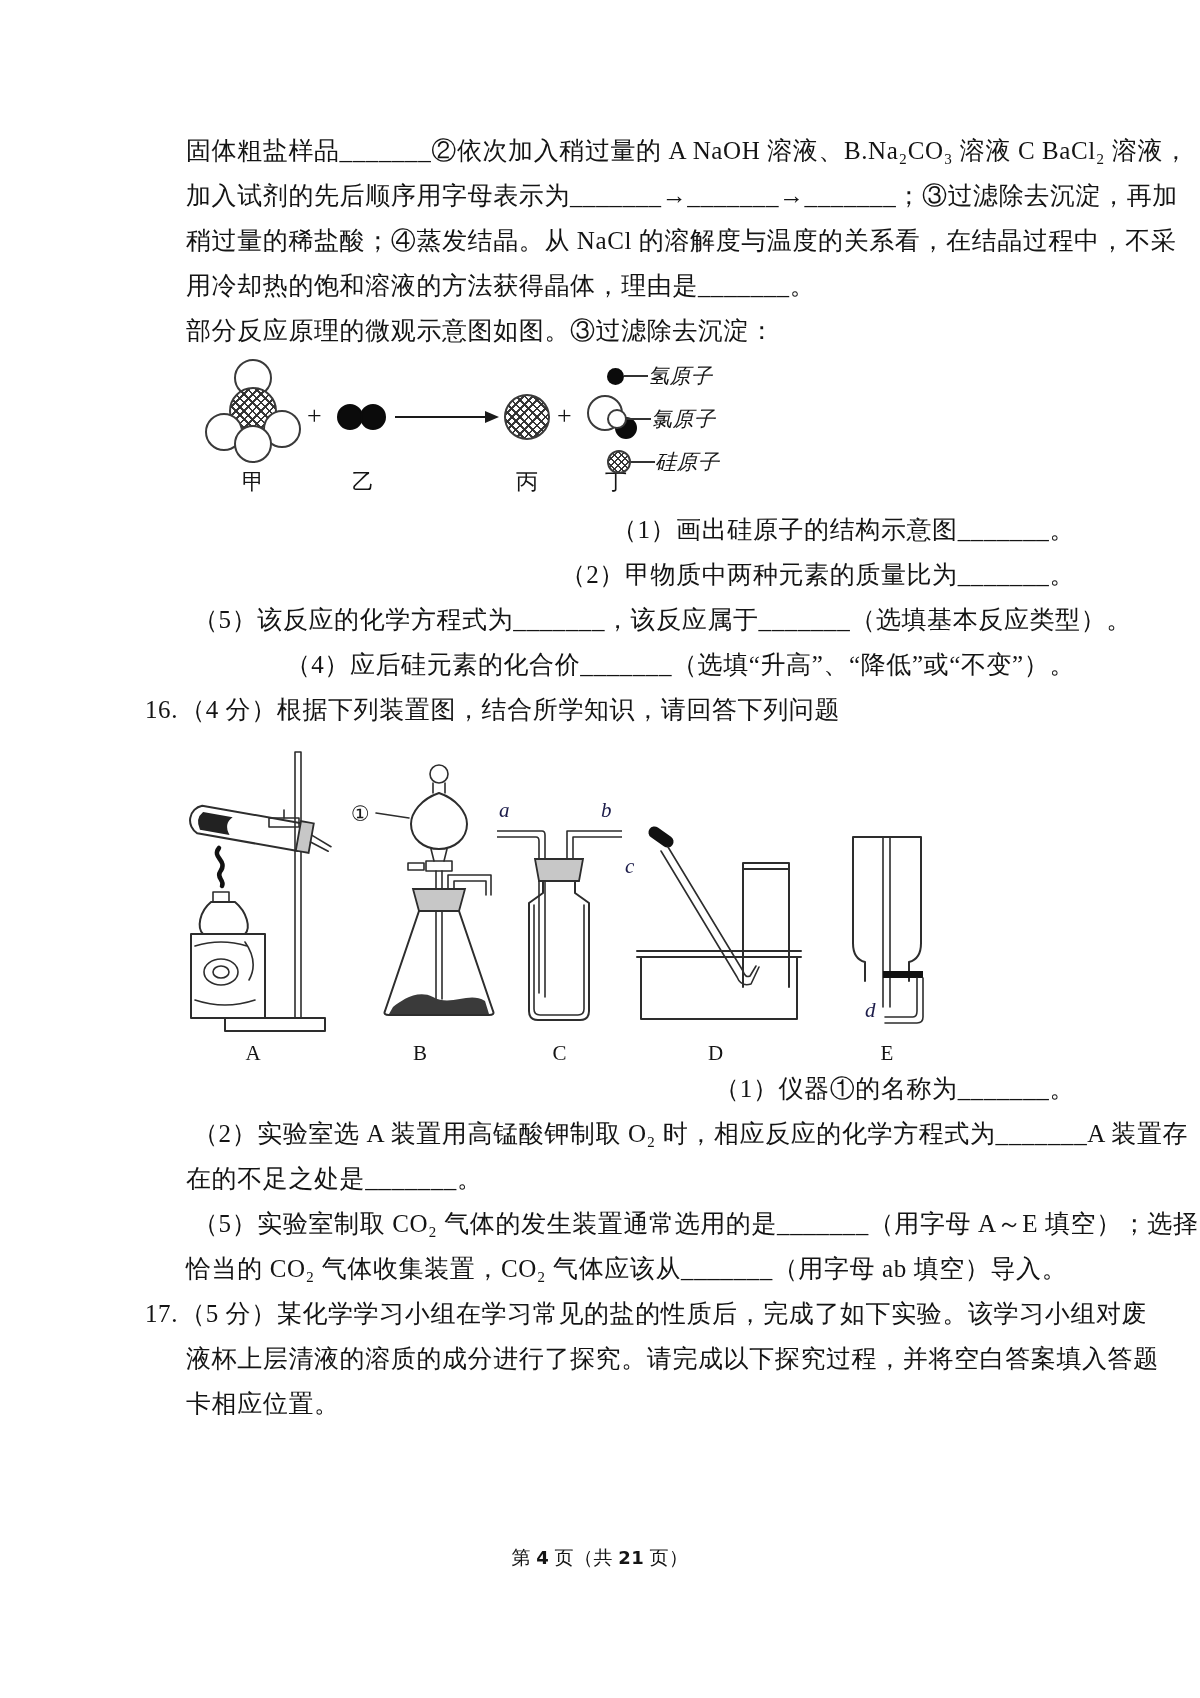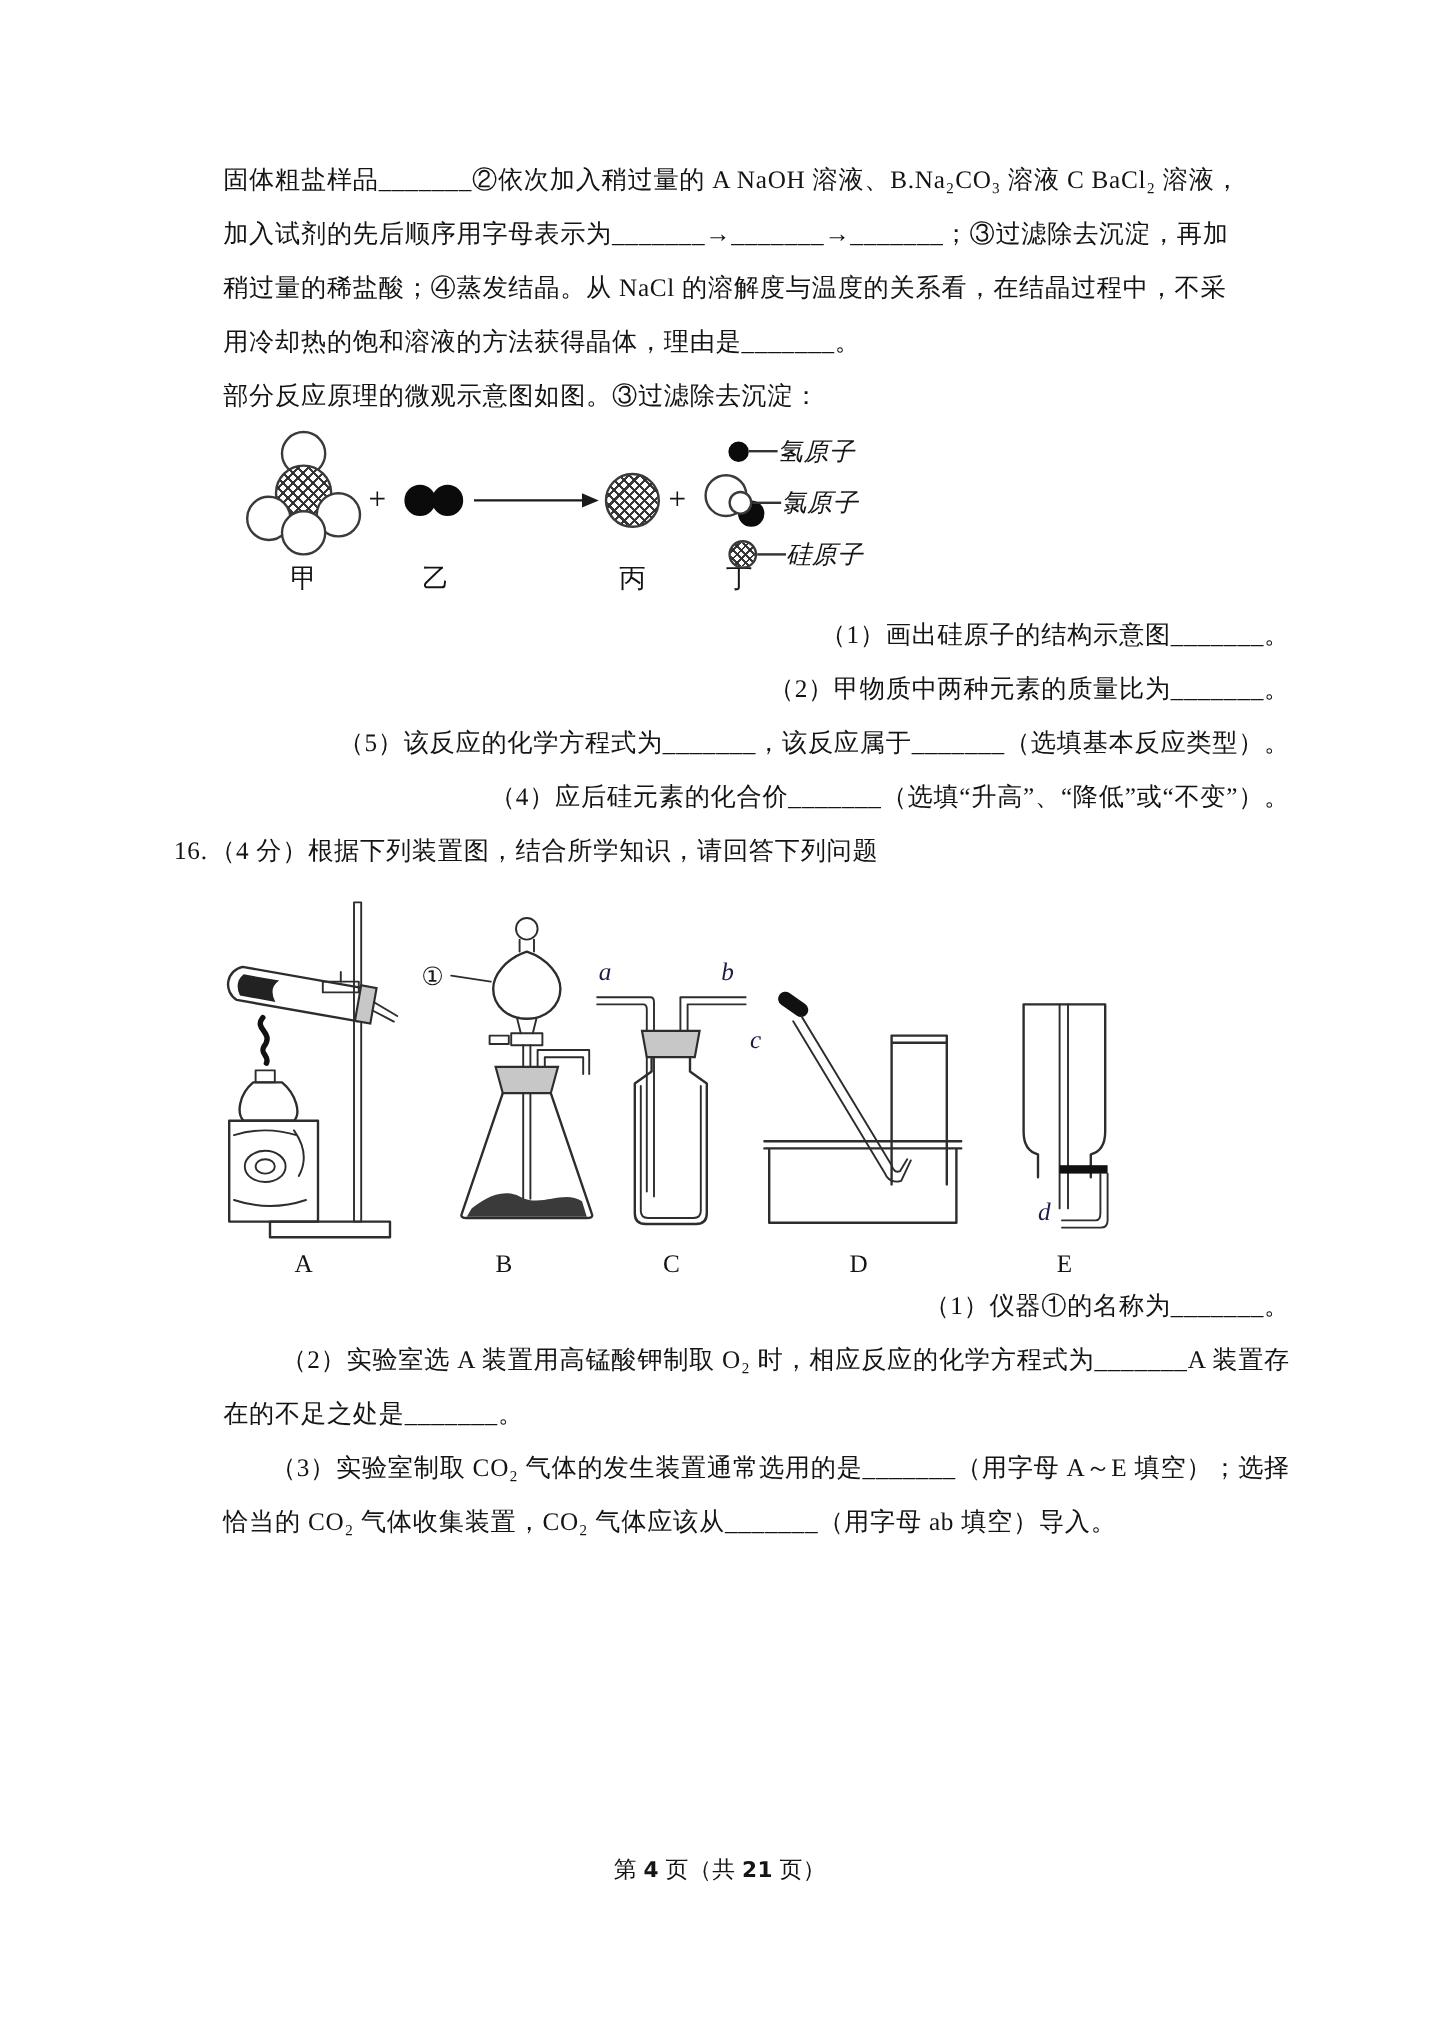"固体粗盐样品_______②依次加入稍过量的 A NaOH" .tline { font-size: 21px -> 25px }
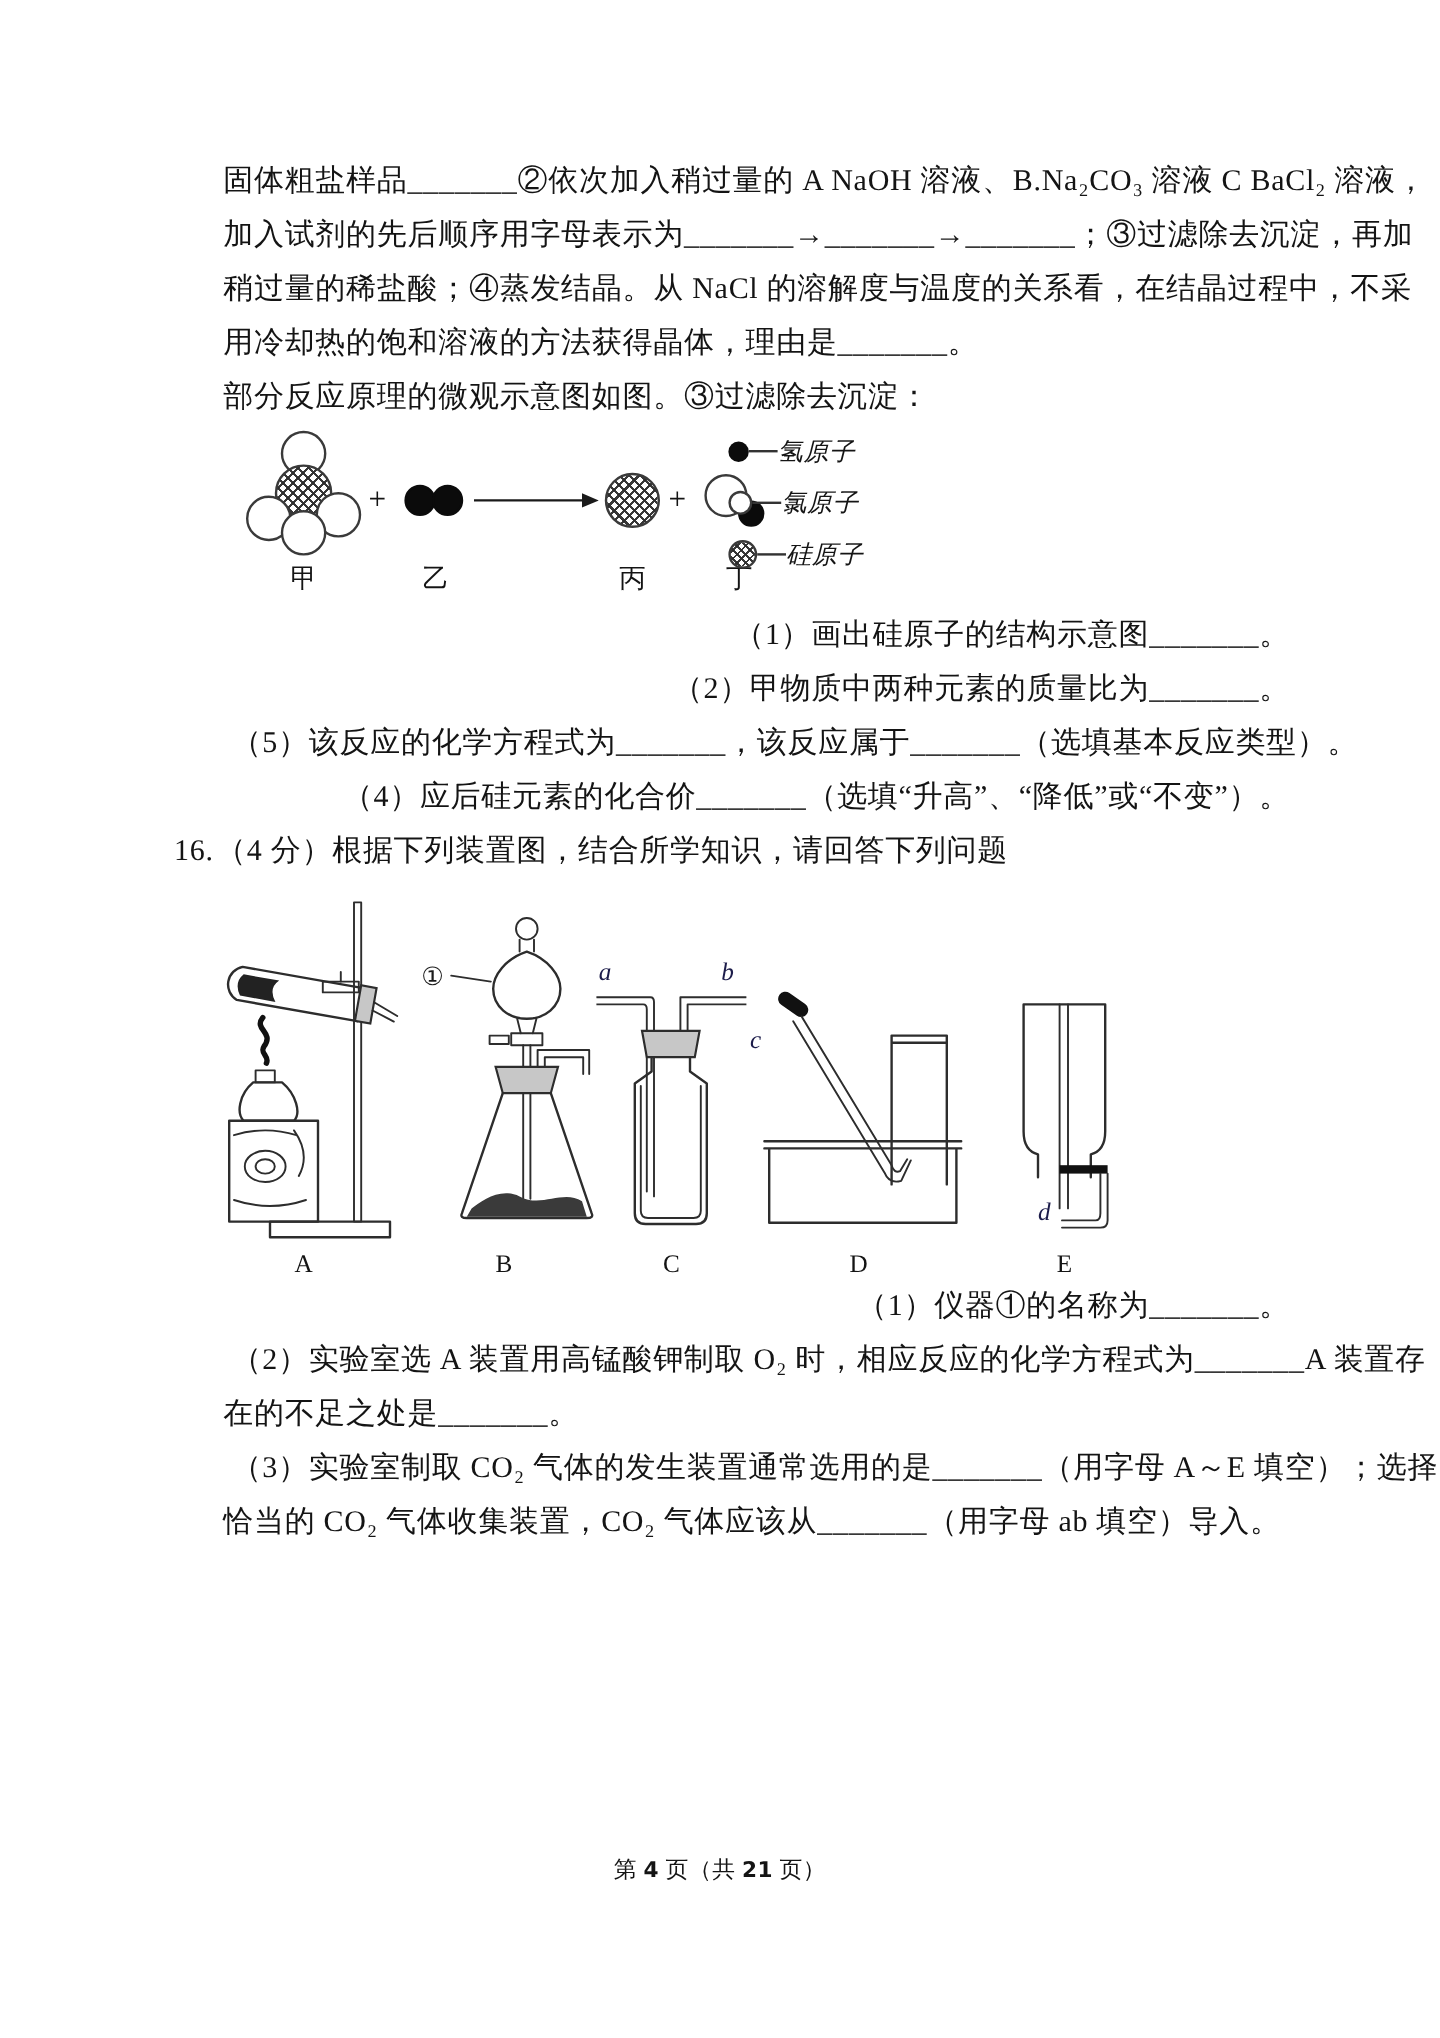"（3）实验室制取 CO₂ 气体的发生装置通常选用的是_______（用字母" div.tline { text: 3 -> 5 }
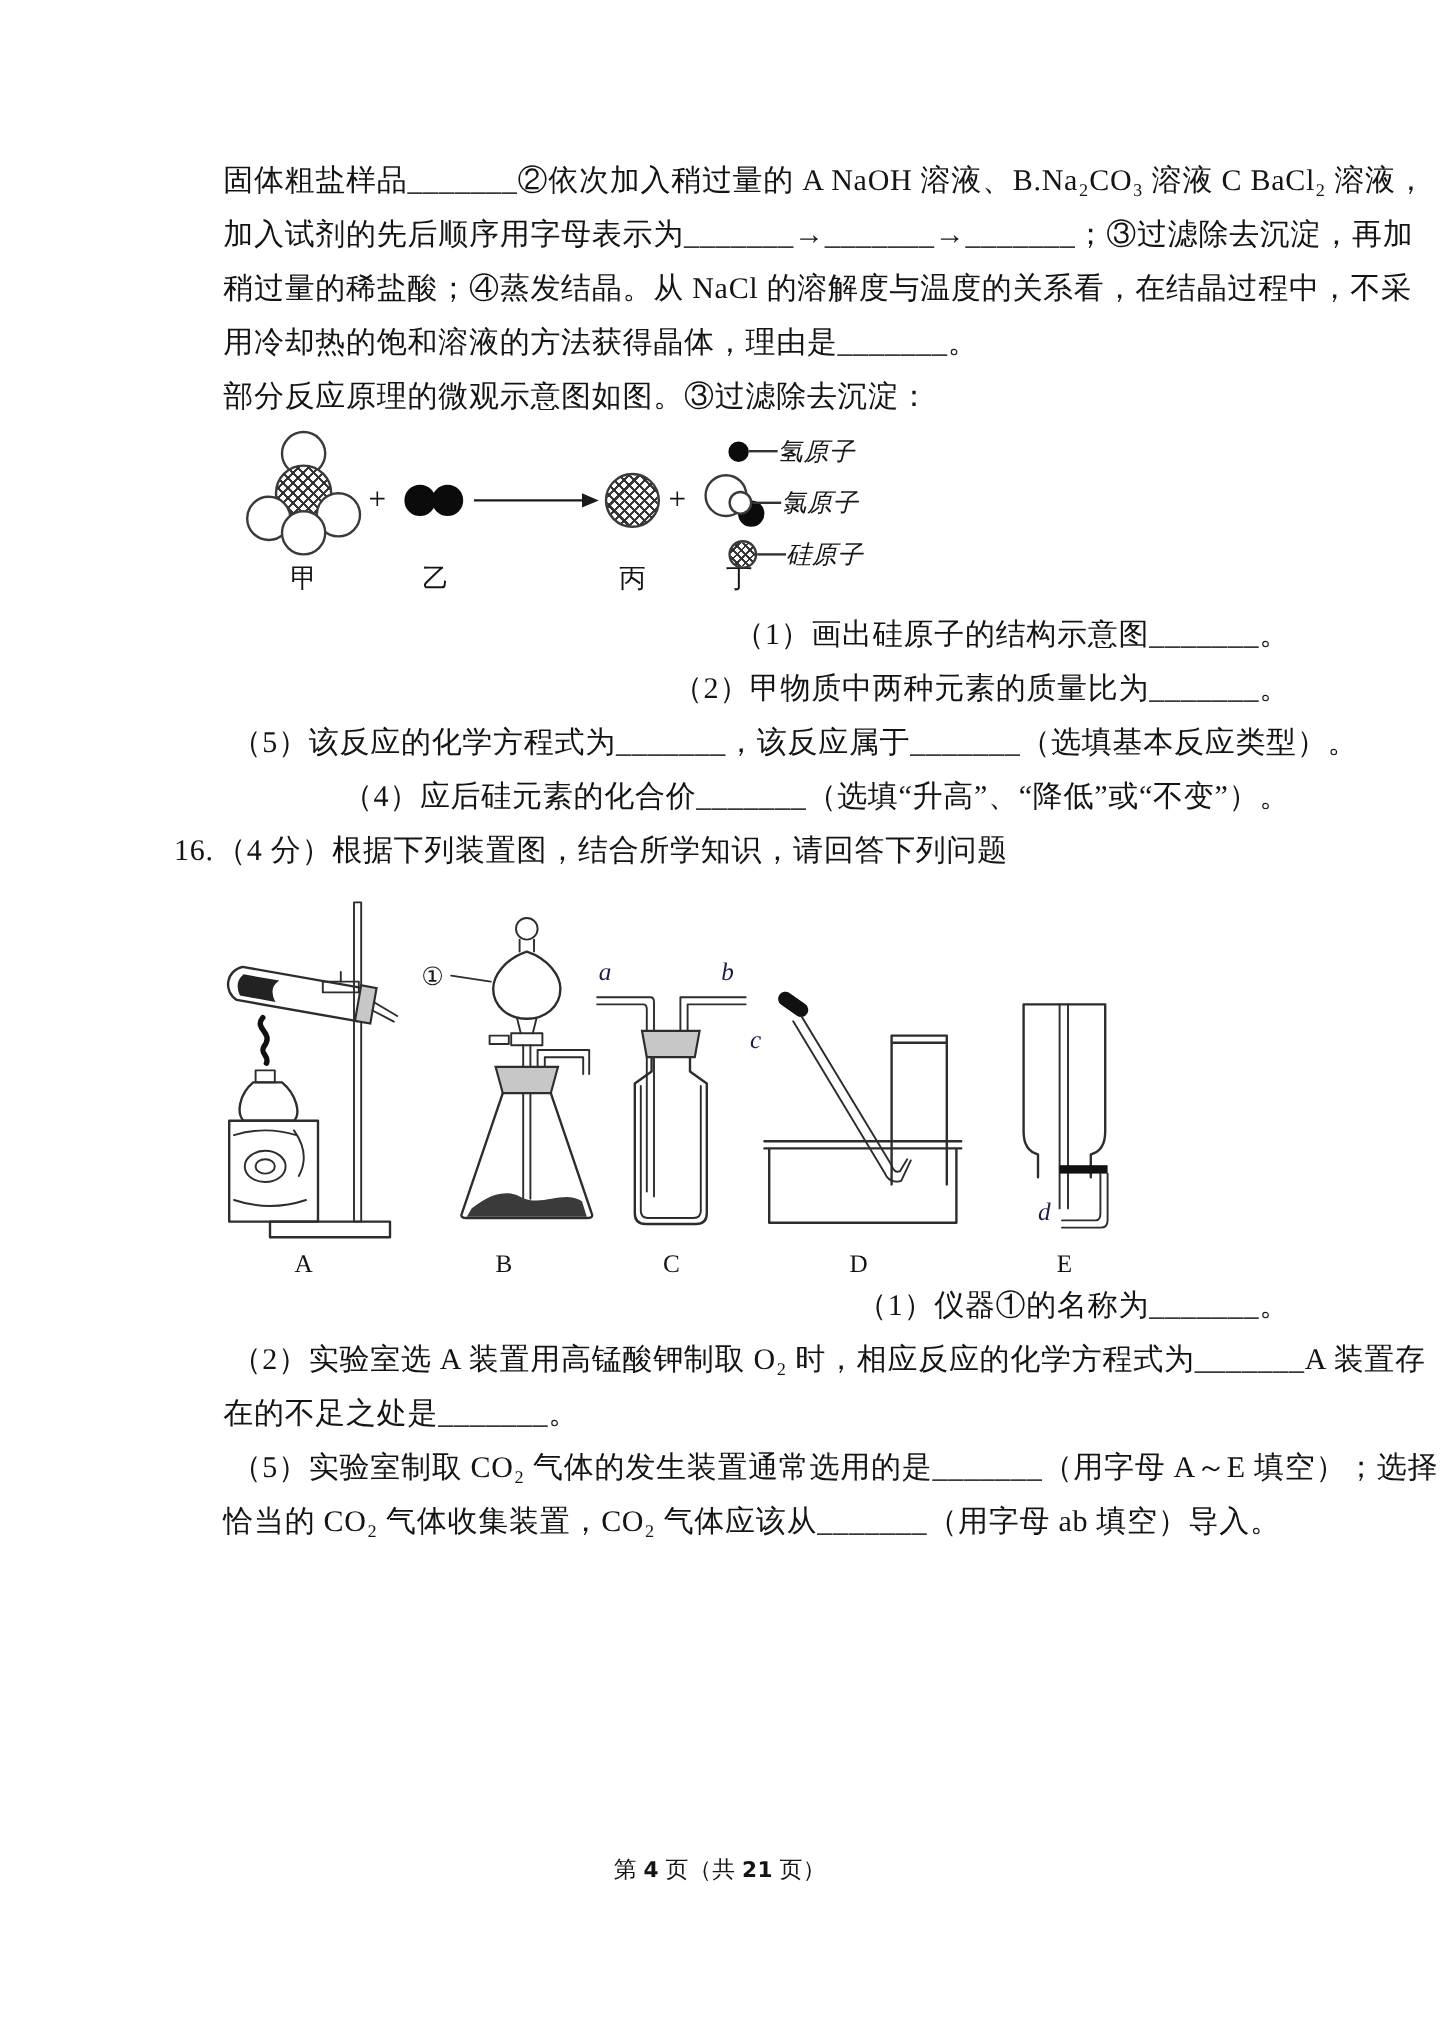"17.（5" div { html: none -> <div> <div><span>17.</span><span>（5 分）某化学学习小组在学习常见的盐的性质后，完成了如下实验。该学习小组对废</span></div> <div>液杯上层清液的溶质的成分进行了探究。请完成以下探究过程，并将空白答案填入答题</div> <div>卡相应位置。</div> </div> }
